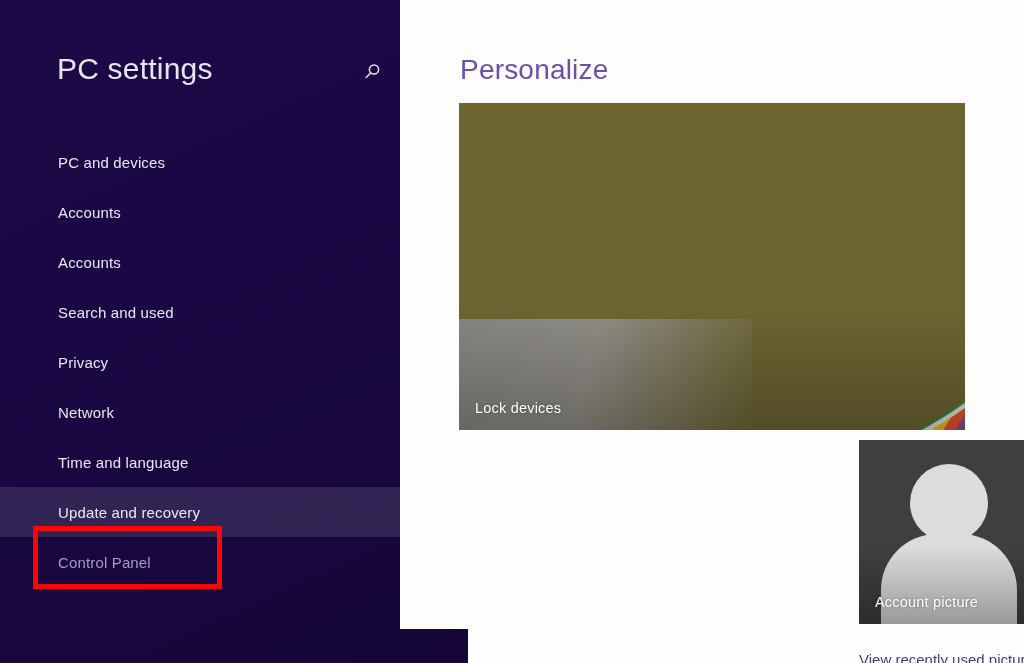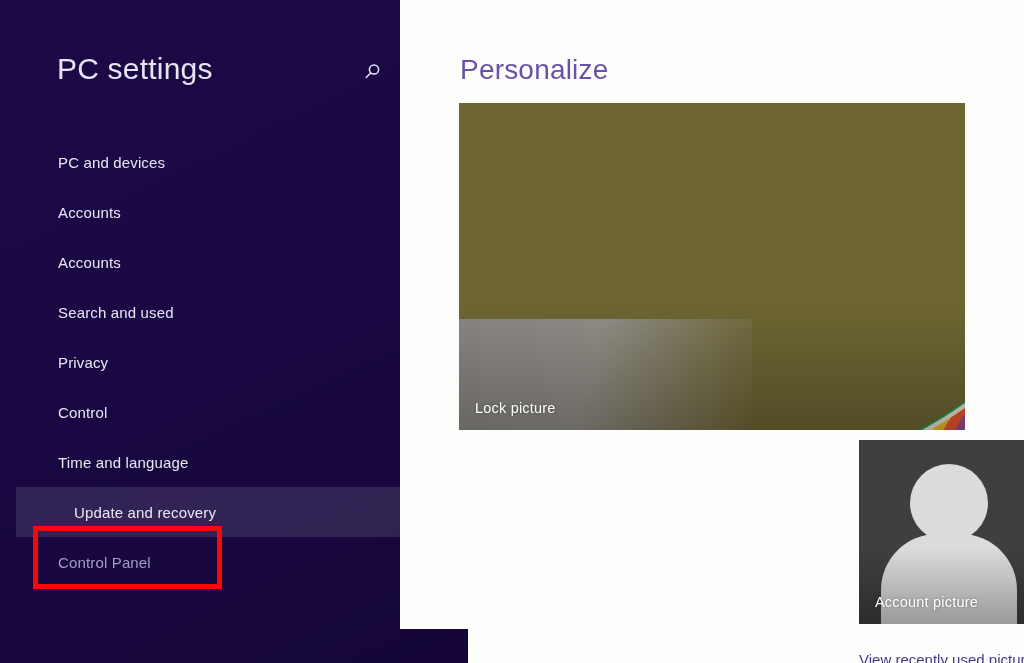"Control" span.nav-label { text: Control -> Network }
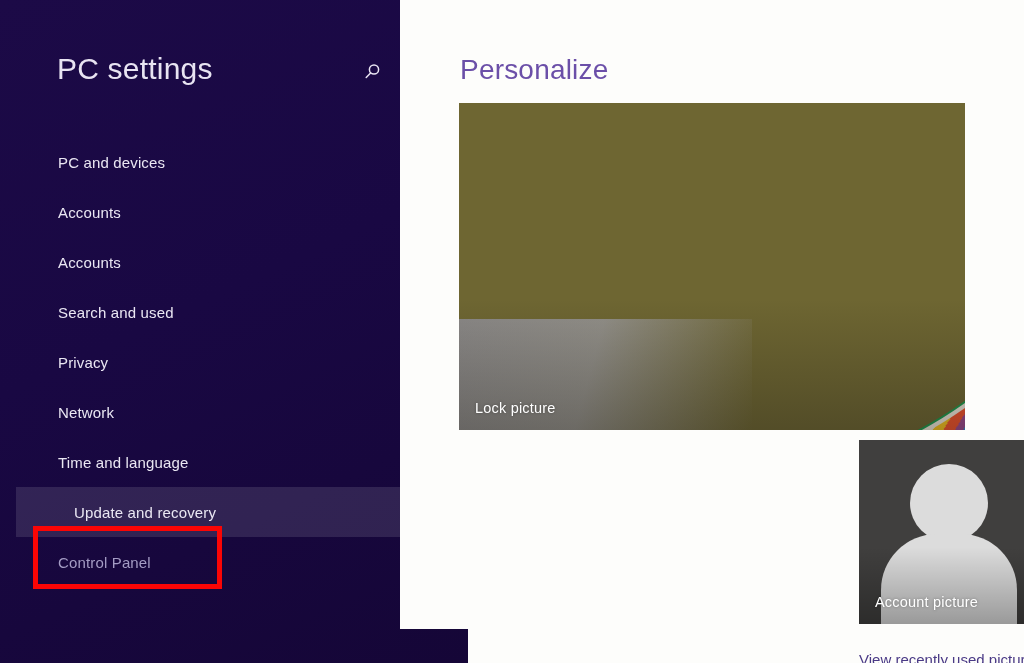"Lock picture" span.tile-label { text: picture -> devices }
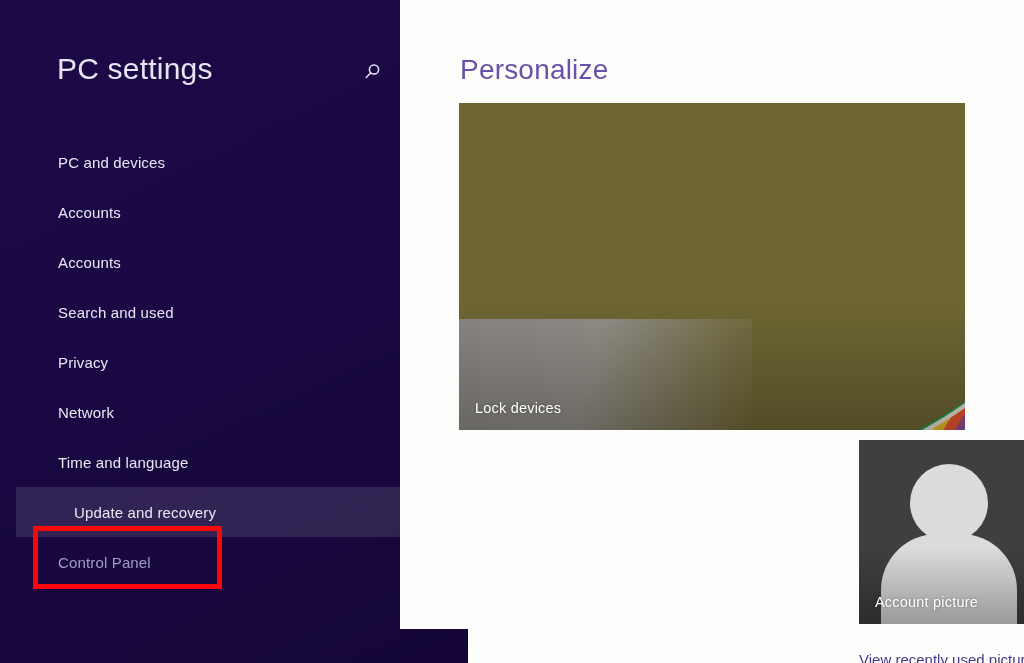"Update and recovery" .nav-item.selected { margin-left: 16px -> none }
